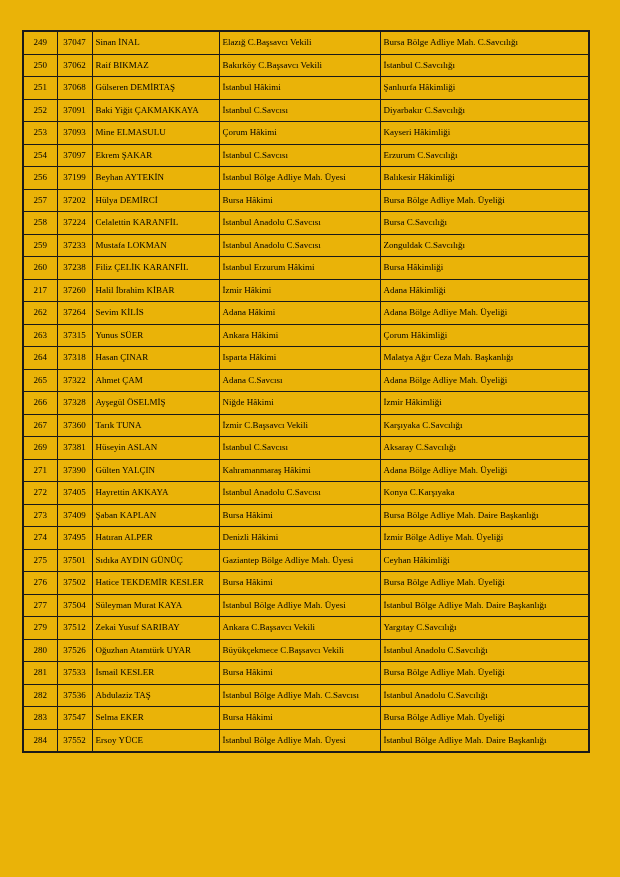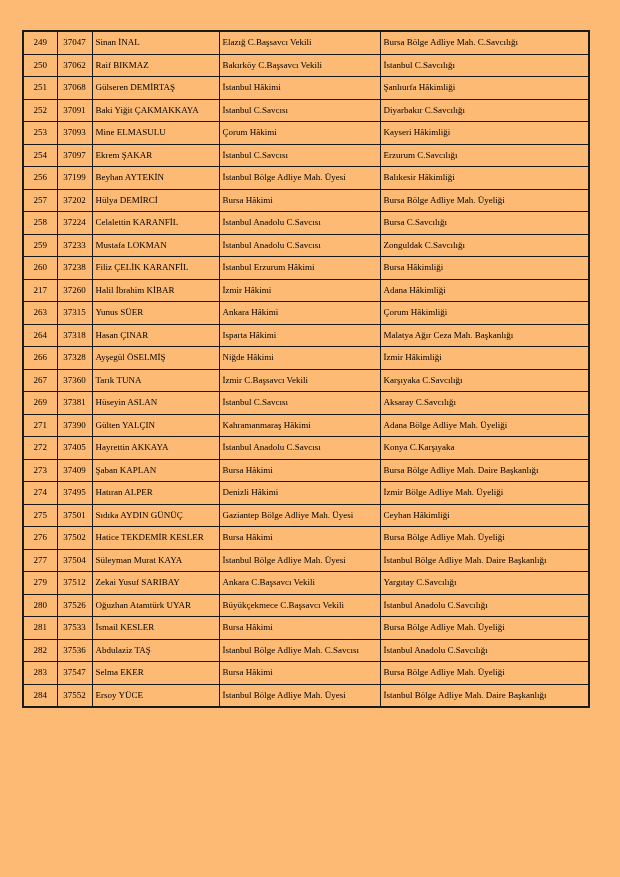"249" .page { background: #fdba74 -> #eab308 }
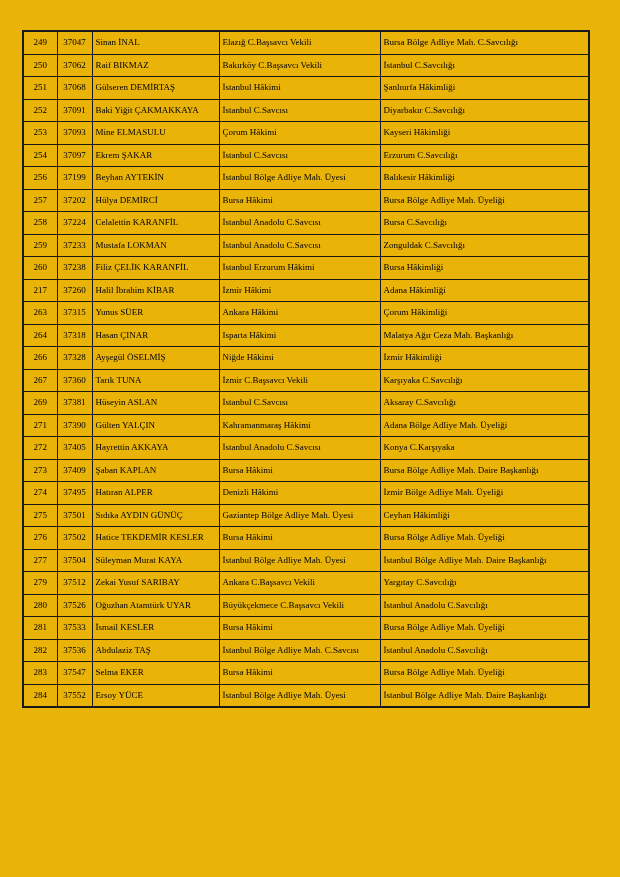"262" tr { html: none -> <tr> <td>262</td> <td>37264</td> <td>Sevim KİLİS</td> <td>Adana Hâkimi</td> <td>Adana Bölge Adliye Mah. Üyeliği</td> </tr> }
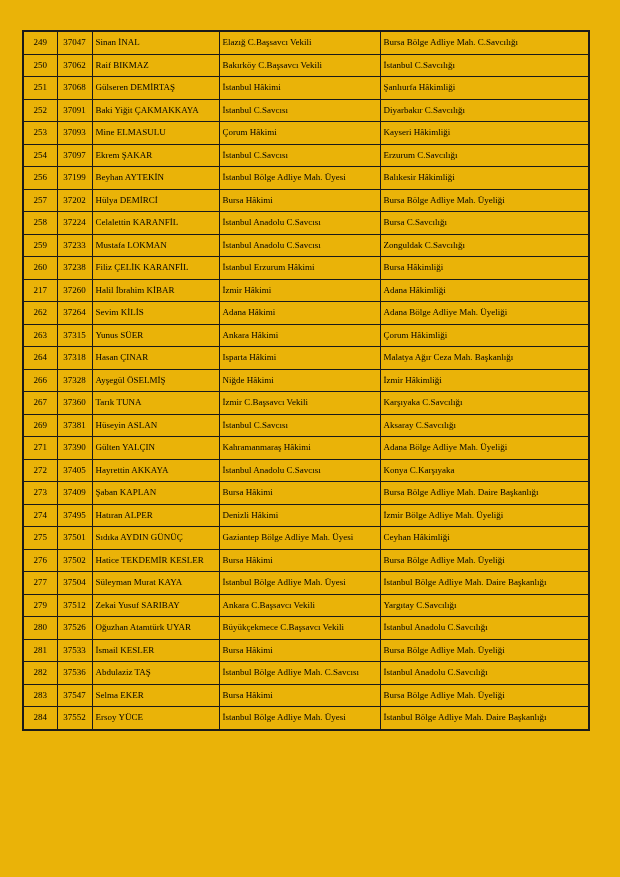"265" tr { html: none -> <tr> <td>265</td> <td>37322</td> <td>Ahmet ÇAM</td> <td>Adana C.Savcısı</td> <td>Adana Bölge Adliye Mah. Üyeliği</td> </tr> }
